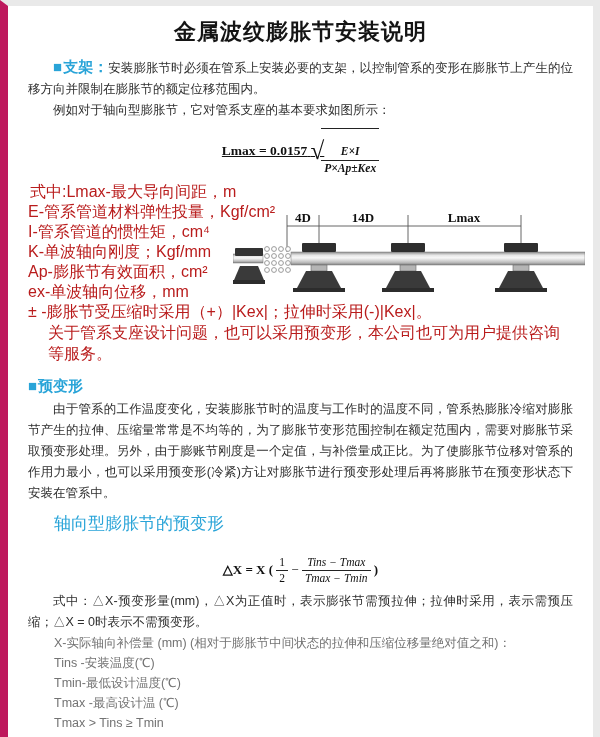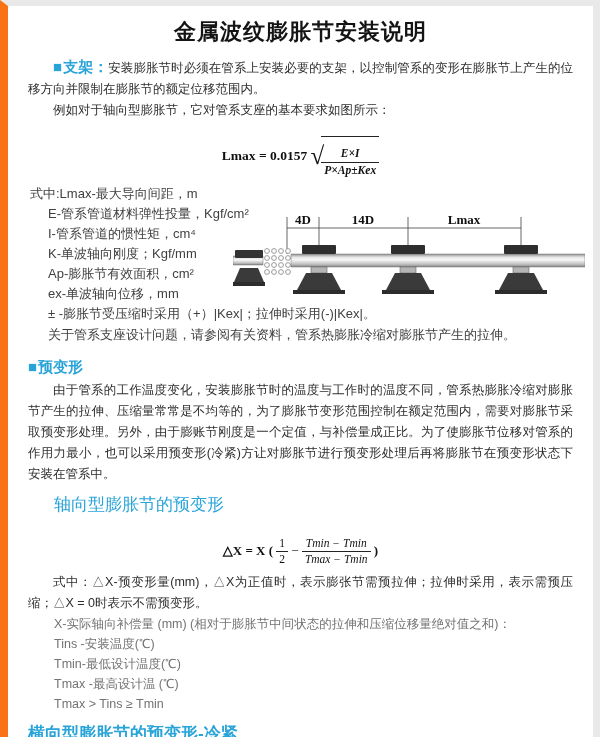"金属波纹膨胀节安装说明" .page { border-left: 8px solid #f97316 -> 8px solid #be185d }
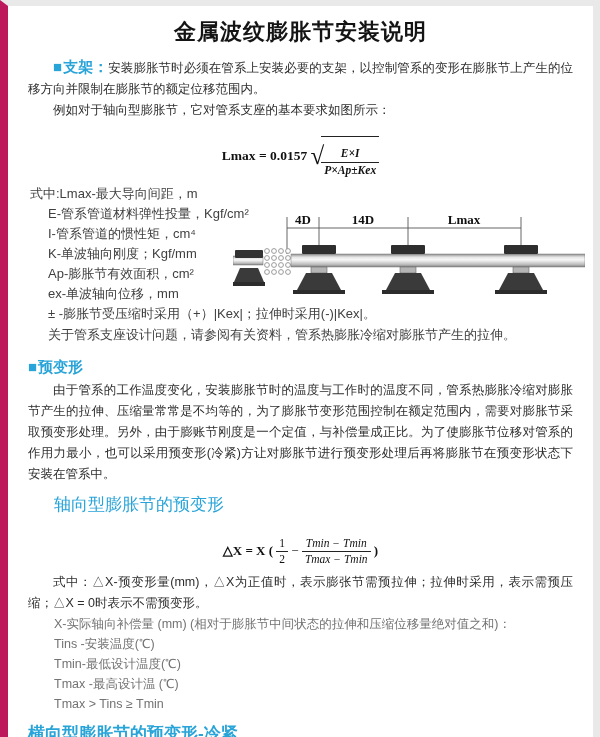"Lmax = 0.0157 √" .formula1 { margin: 15px 0 6px -> 7px 0 6px; text-decoration: none -> underline }
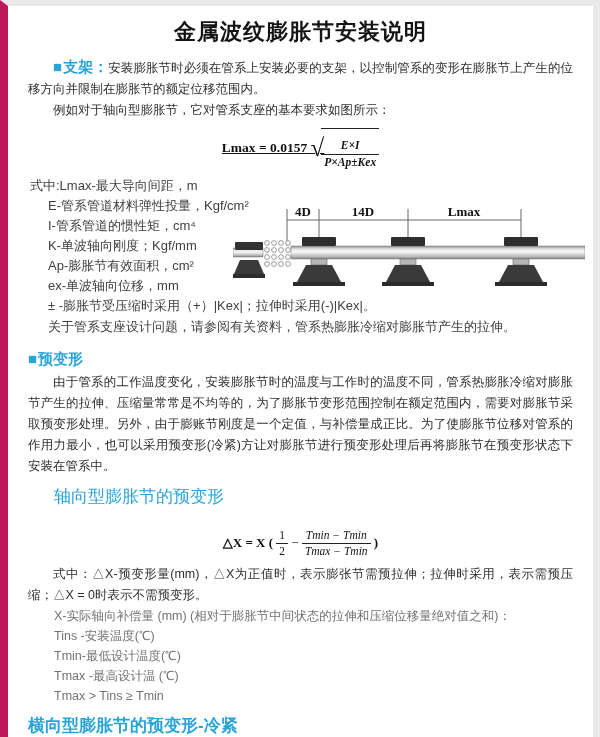"E×I" .radicand { padding-top: 10px -> 16px }
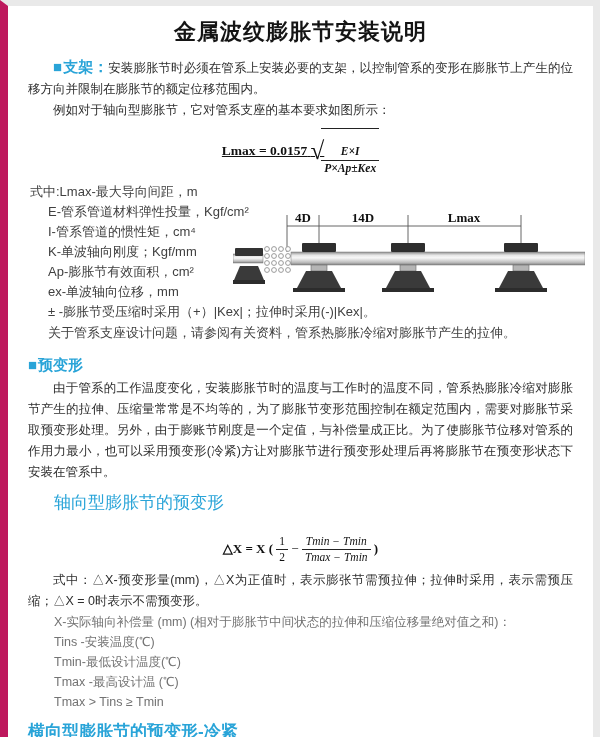"式中:Lmax-最大导向间距，m" .def { color: #404040 -> #b91c1c; font-size: 13px -> 16px }
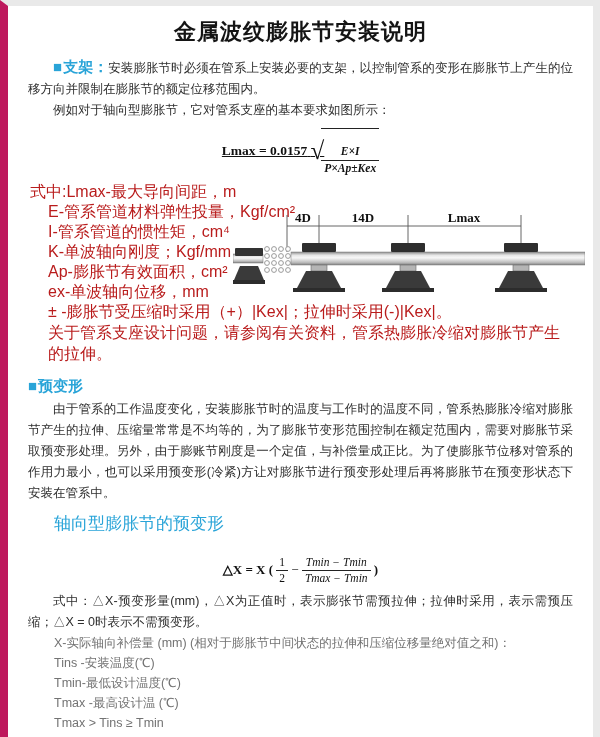"E-管系管道材料弹性投量，Kgf/cm²" .def.item { margin-left: 20px -> none }
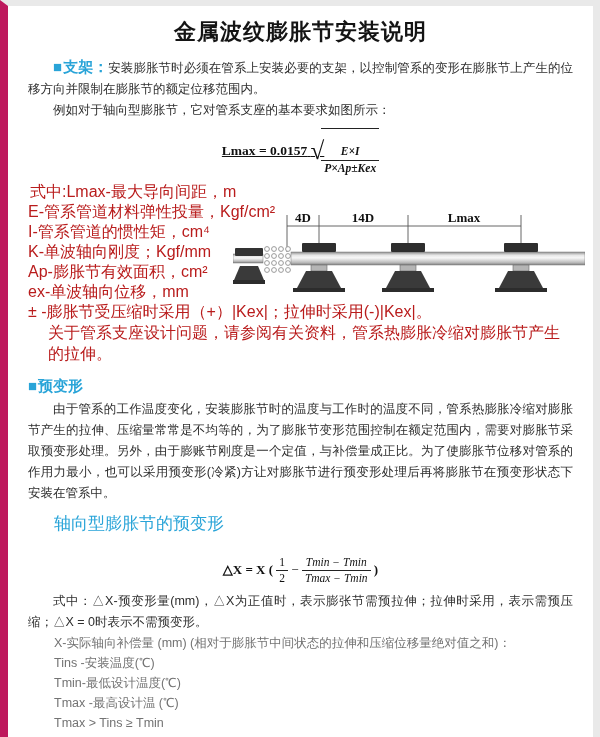"关于管系支座设计问题，请参阅有关资料，管系热膨胀冷缩对膨胀节产生的拉伸。" div.def { text: 请参阅有关资料，管系热膨胀冷缩对膨胀节产生的拉伸 -> 也可以采用预变形，本公司也可为用户提供咨询等服务 }
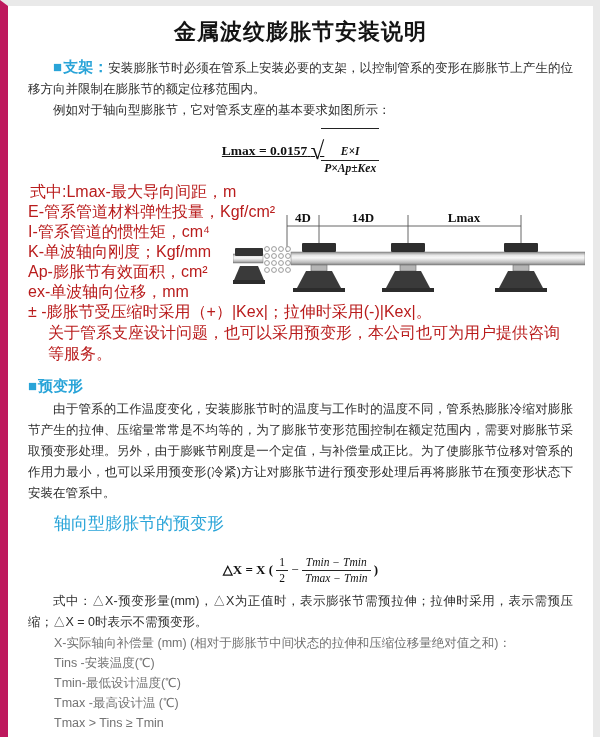"Tmin − Tmin" span.num { text: Tmin − Tmin -> Tins − Tmax }
